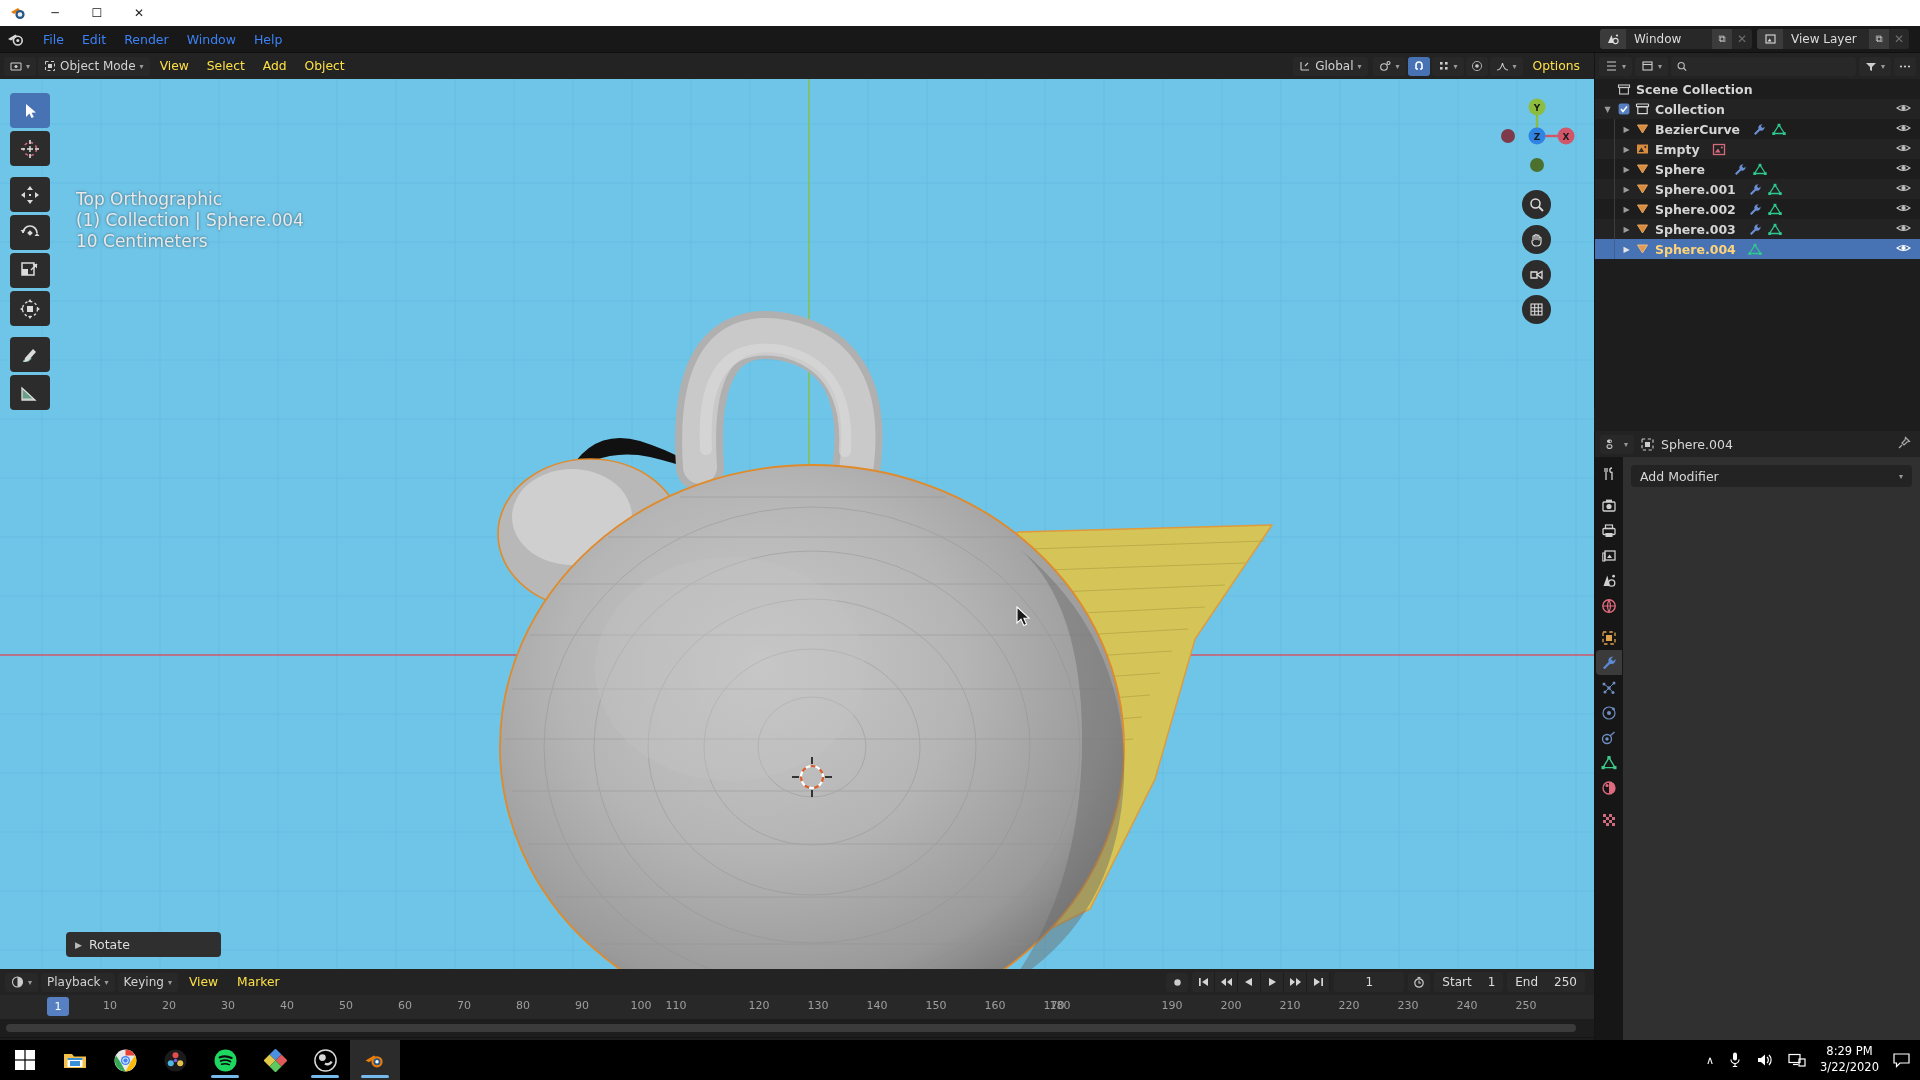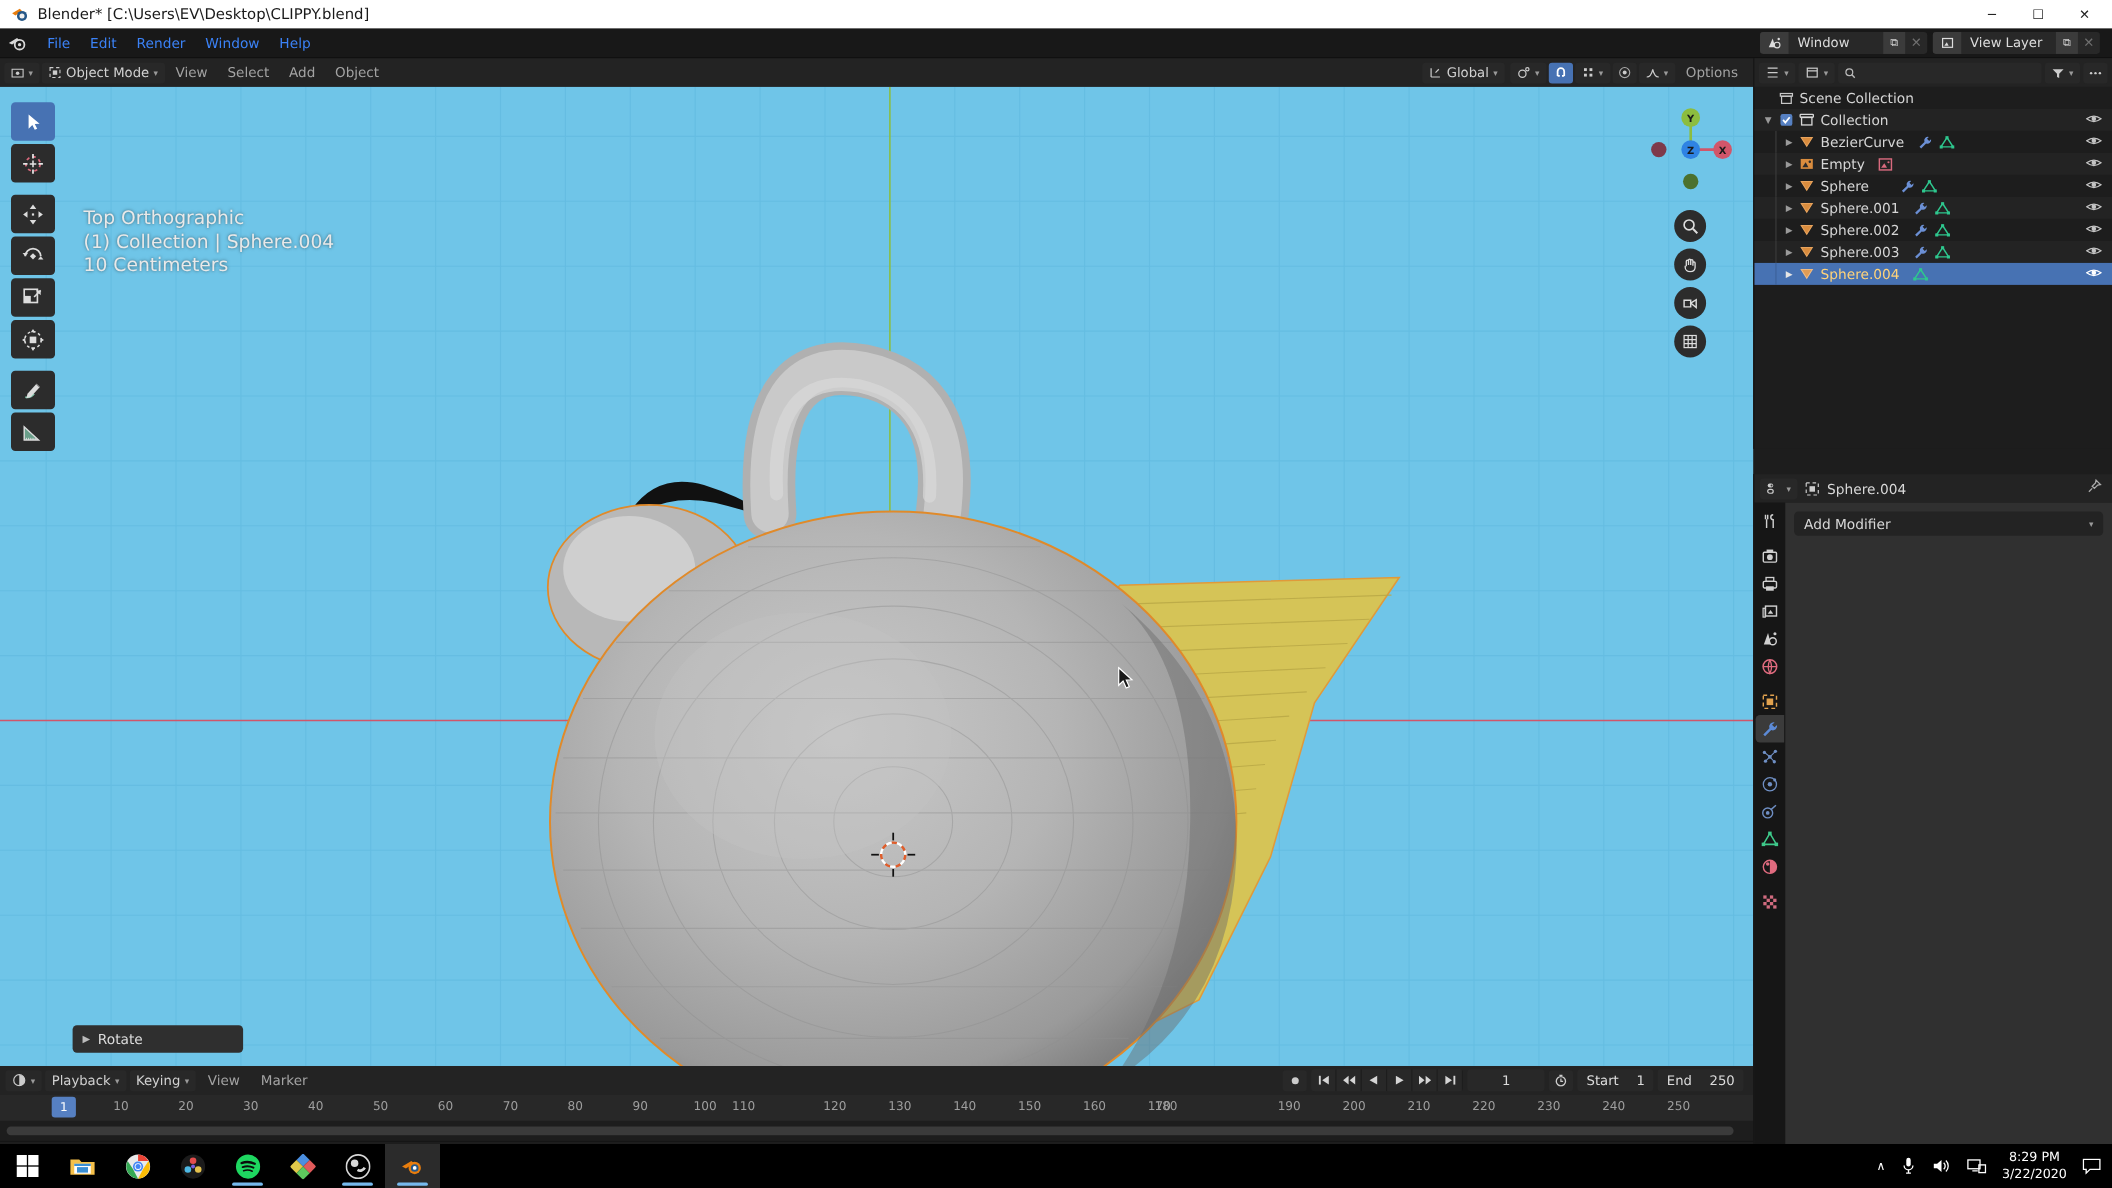"Blender*" div.tb-title { html: <div>Blender* [C:\Users\EV\Desktop\CLIPPY.blend]</div> -> none }
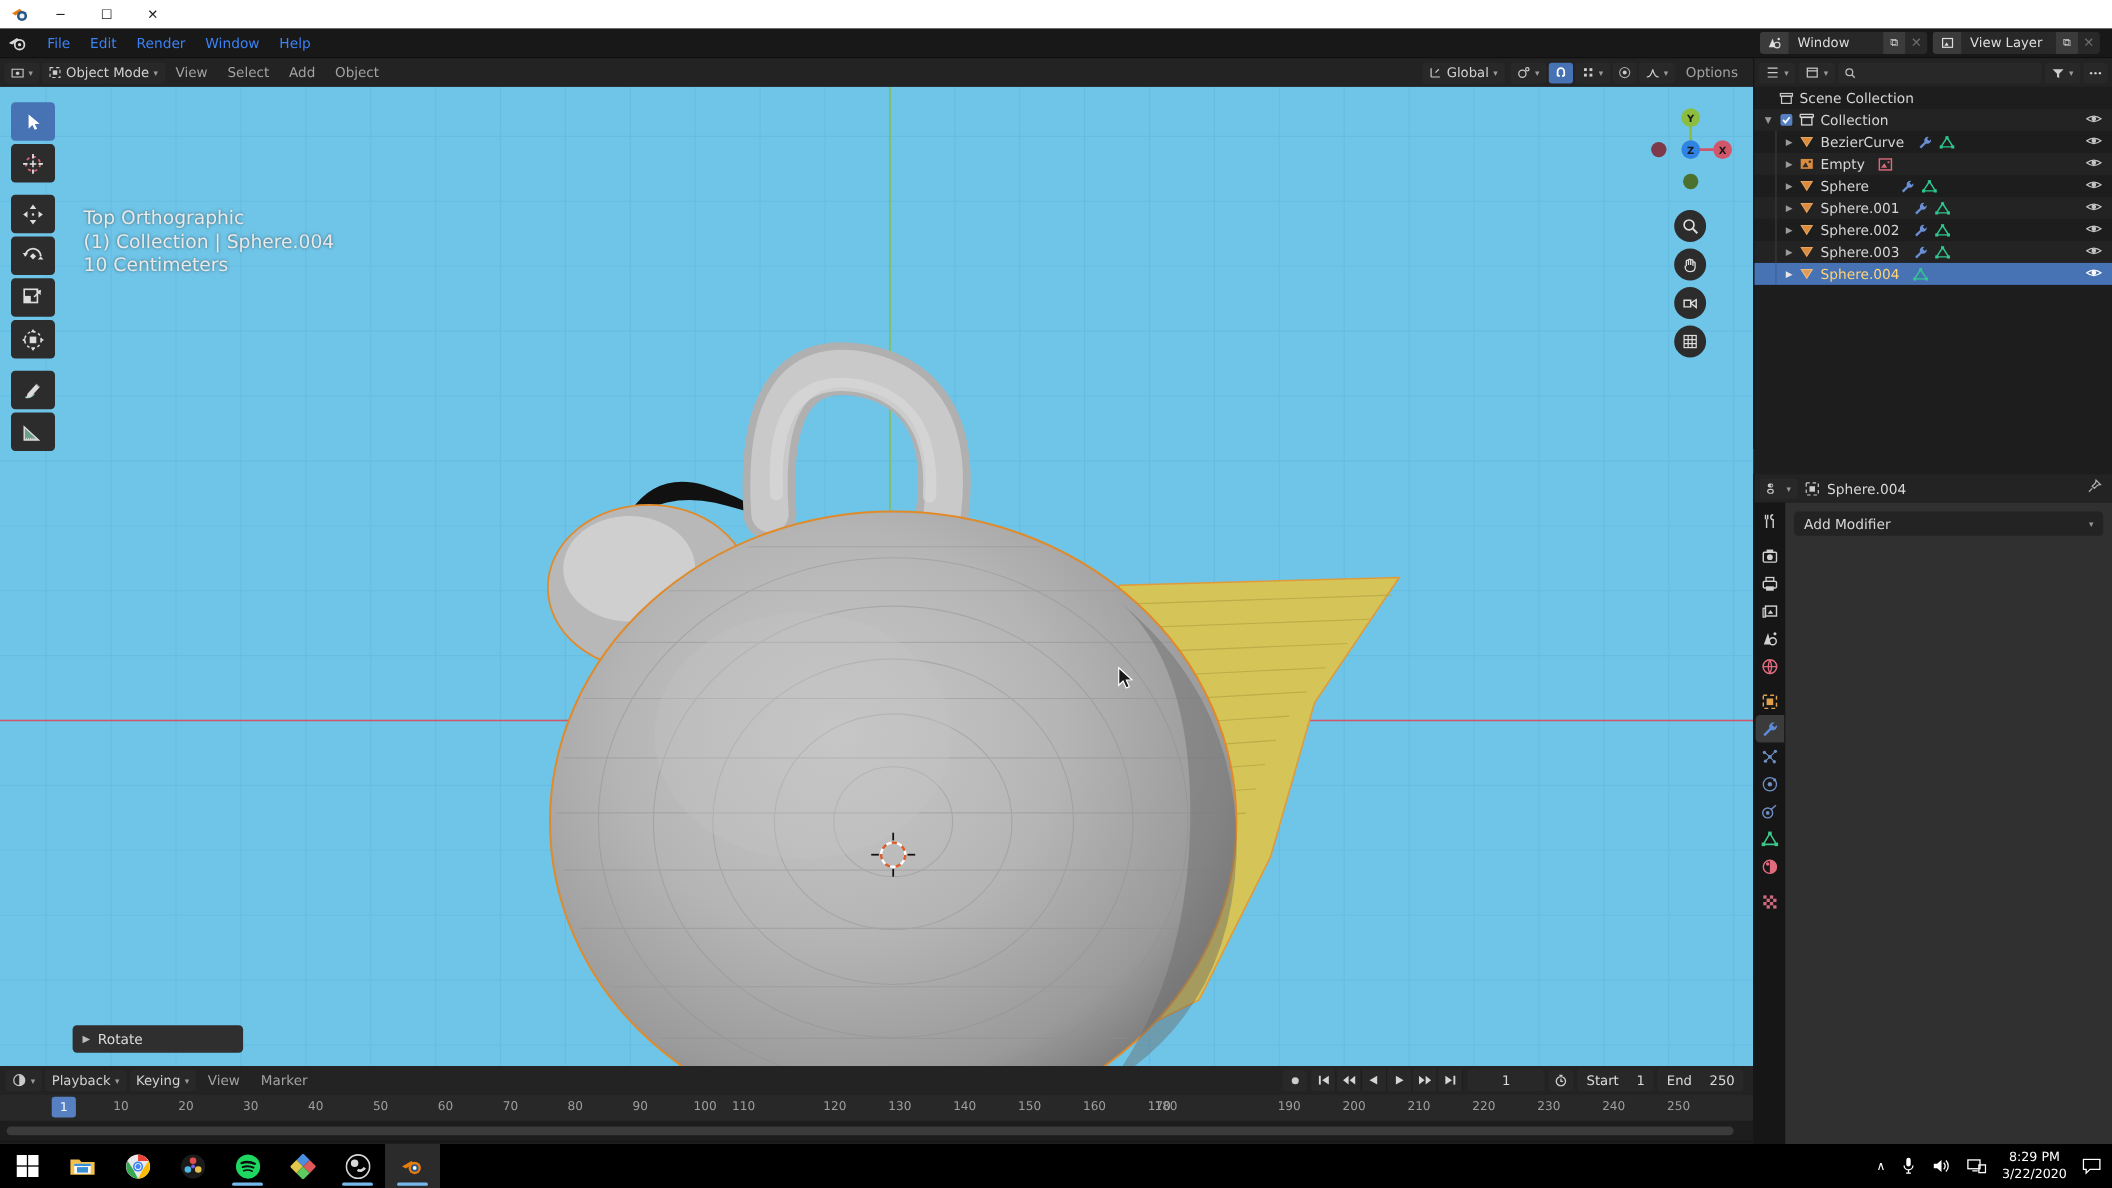"View" .hdr-plain { color: #a3a3a3 -> #fde047 }
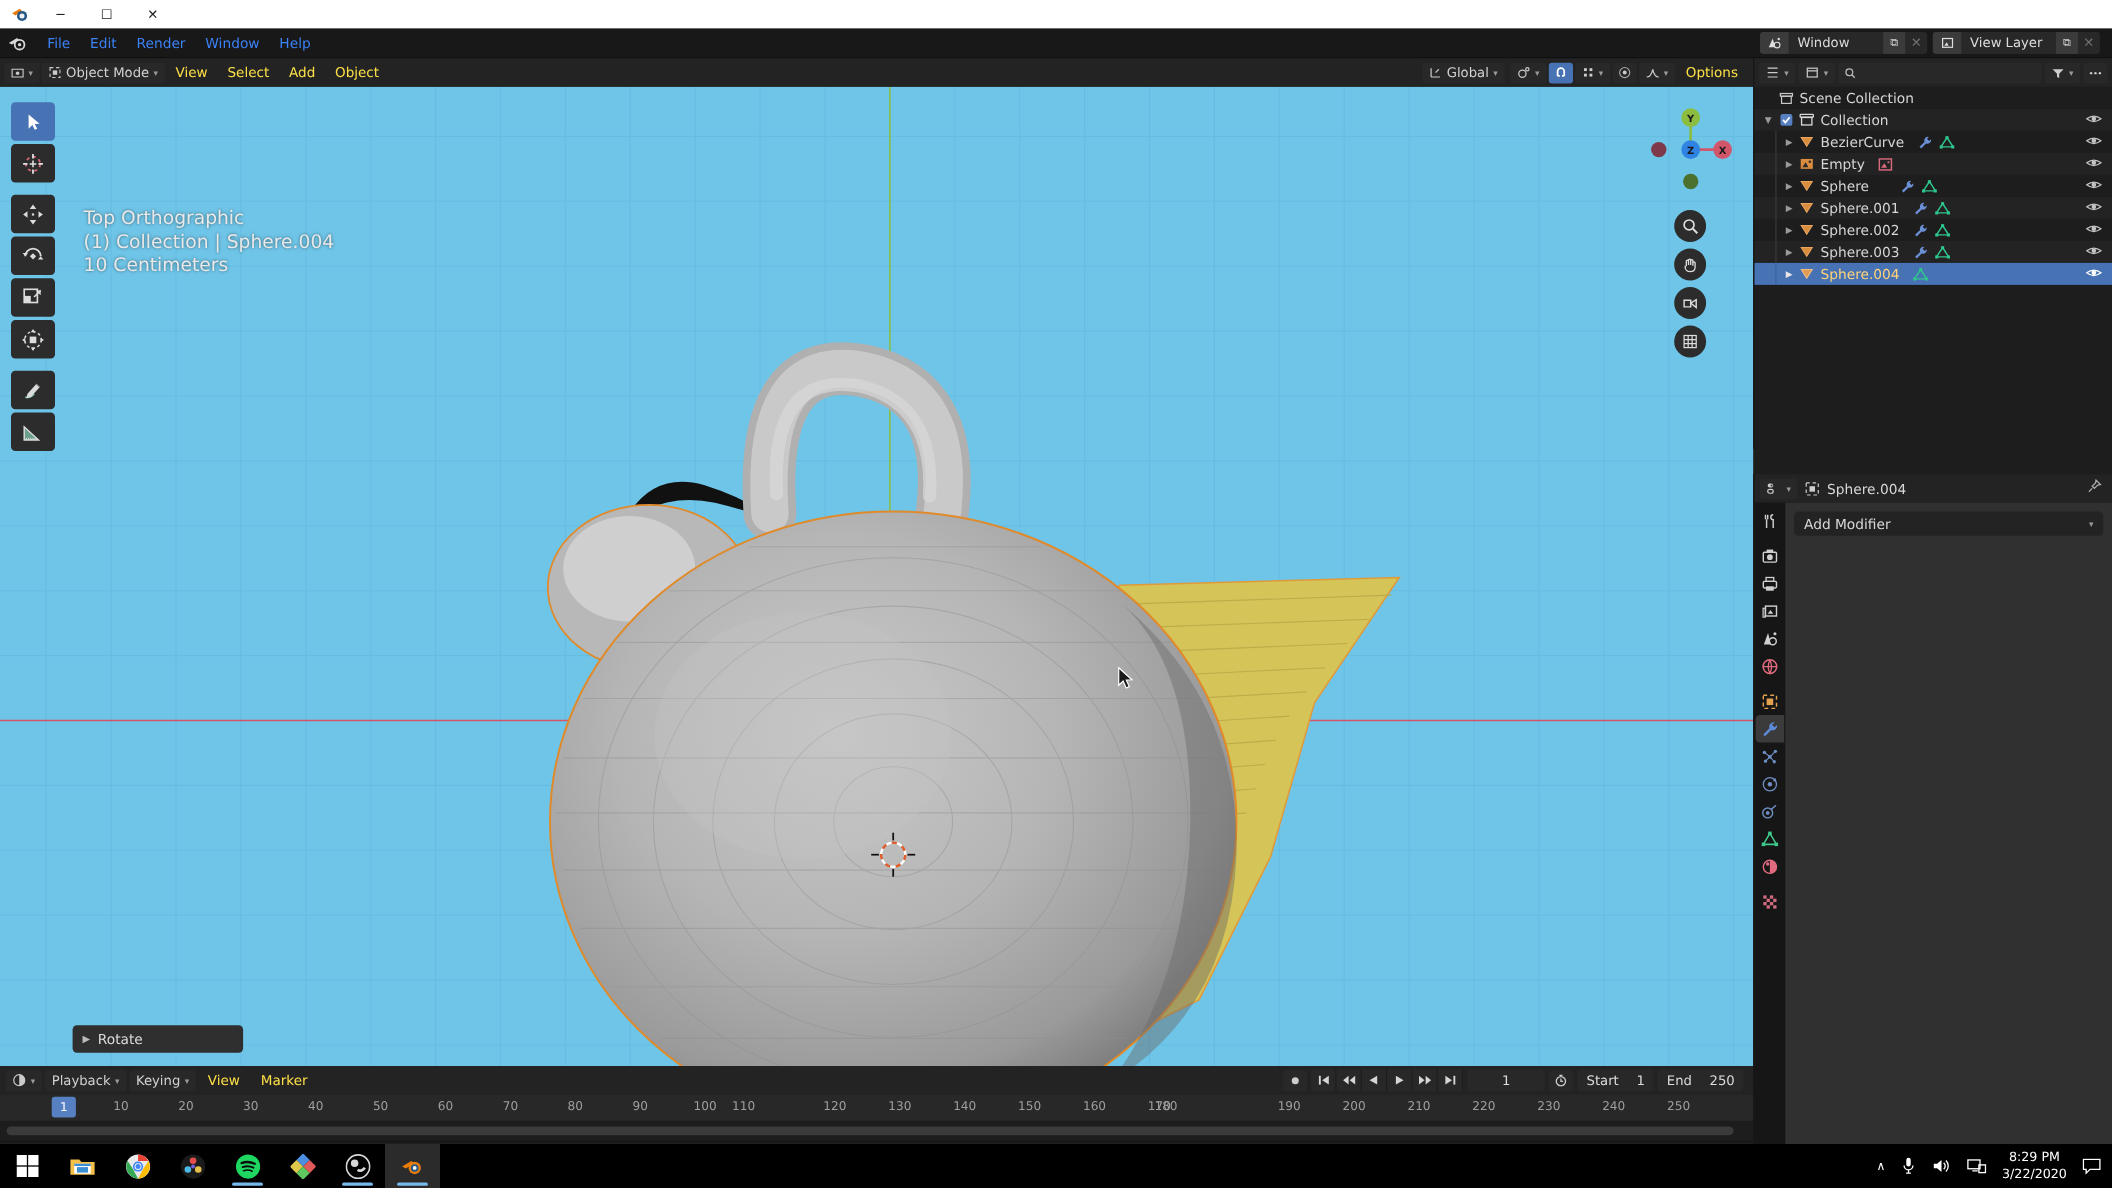"Scene Collection" .ol-row { font-weight: none -> bold }
